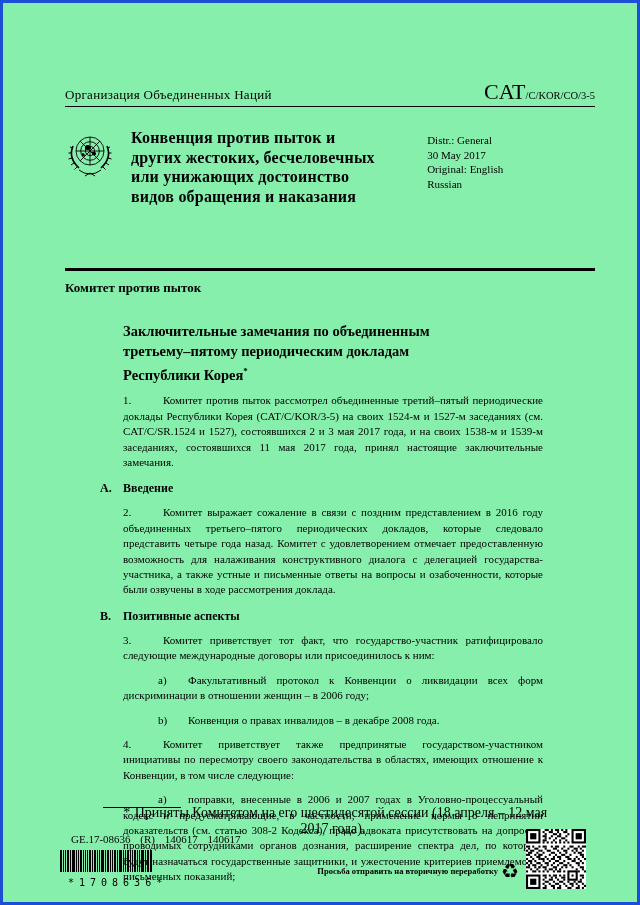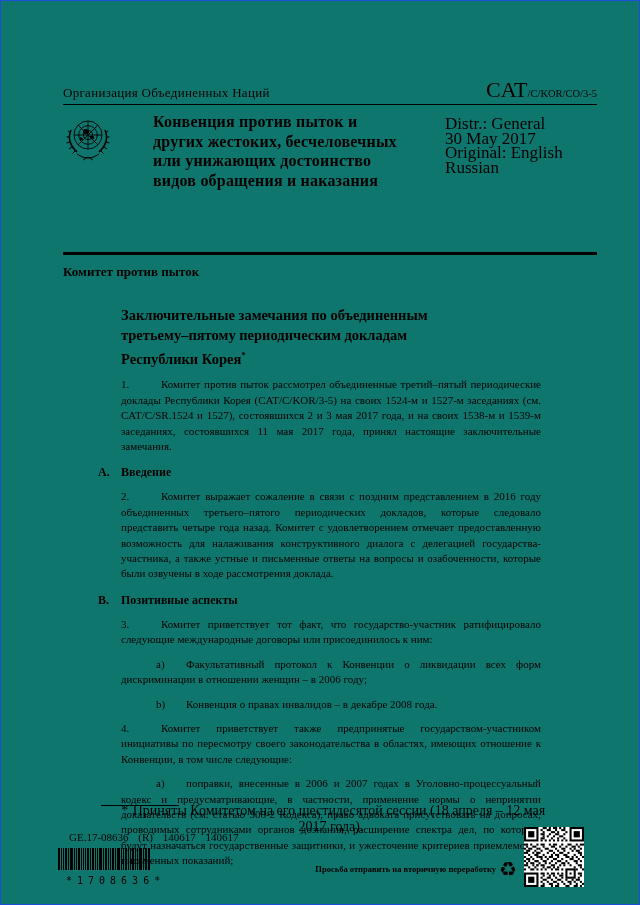"Организация Объединенных Наций" .page { background: #0f766e -> #86efac; border: 1px solid #1d4ed8 -> 3px solid #1d4ed8 }
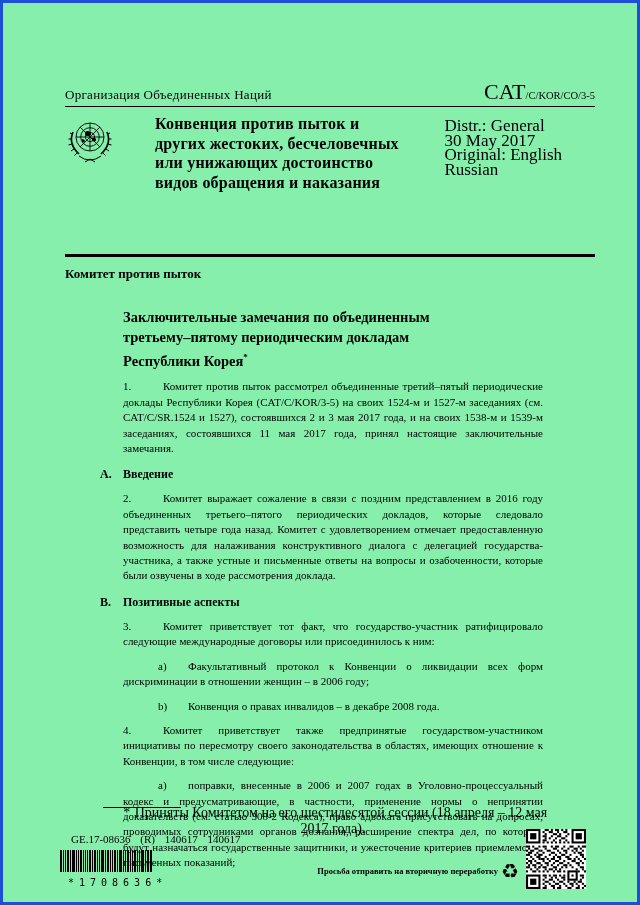"Конвенция против пыток и" .masthead { gap: 24px -> none; margin-top: 7px -> 21px }
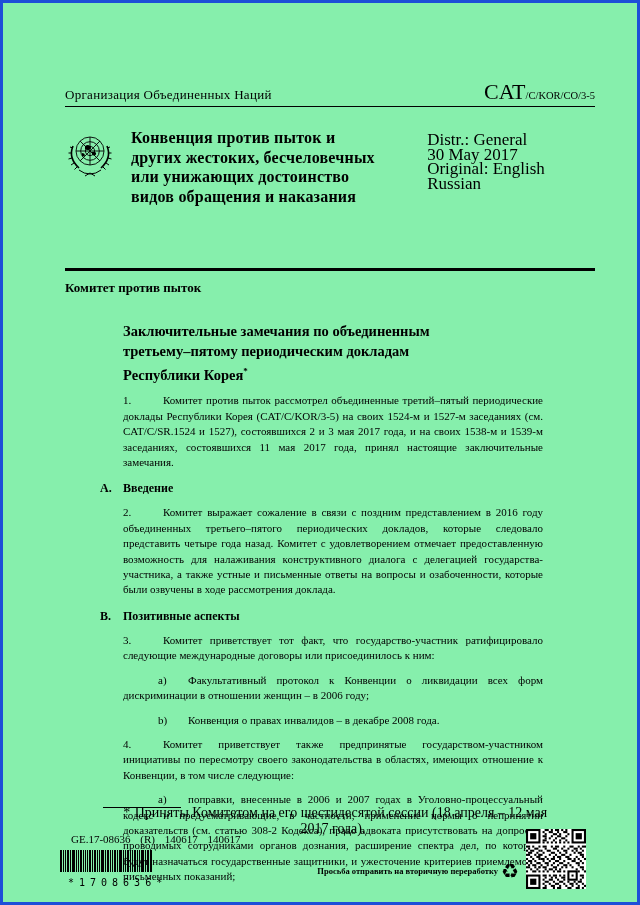"Distr.: General" .mast-info { font-size: 17px -> 11px }
